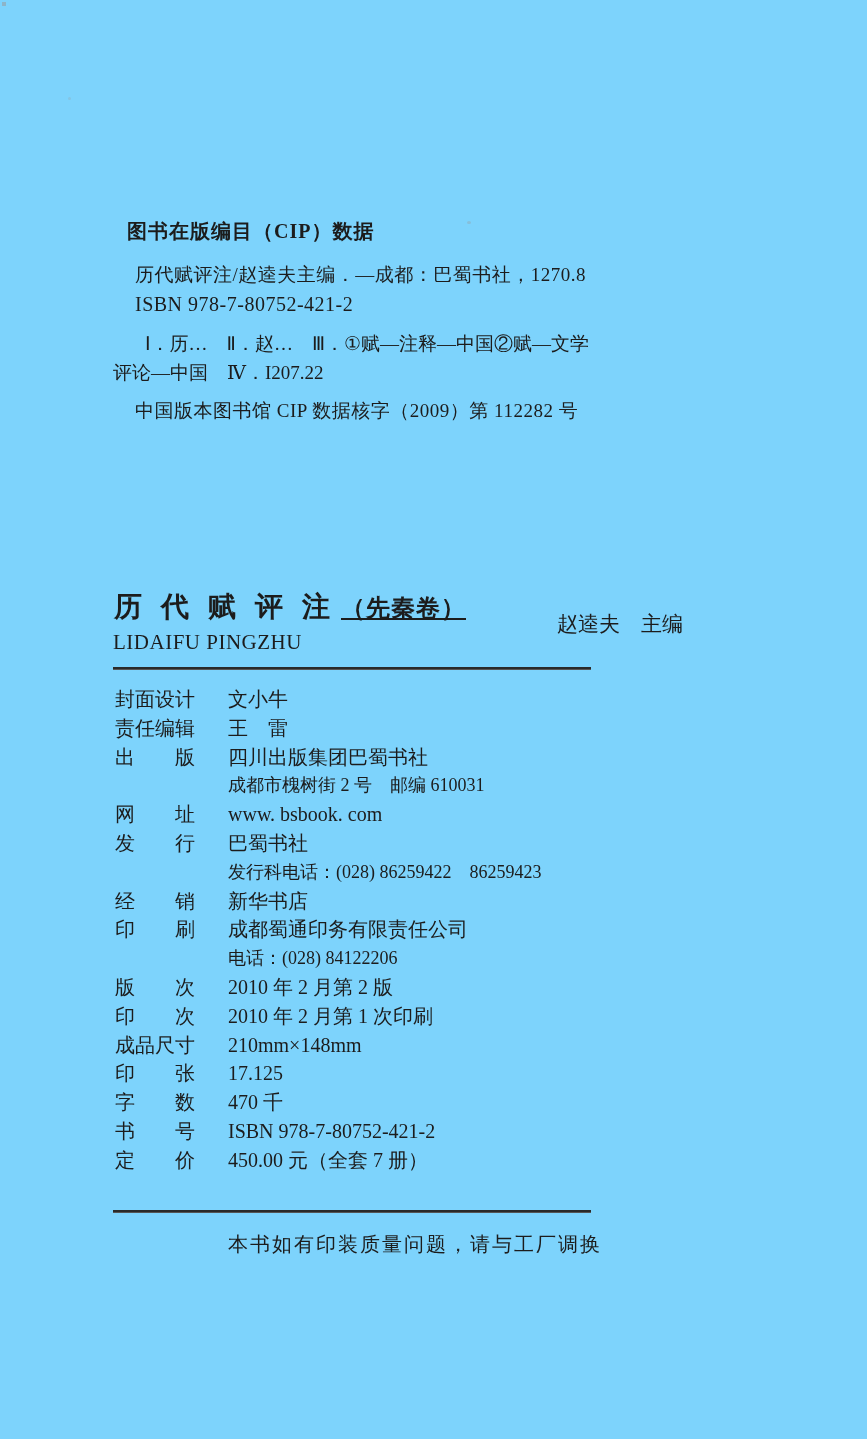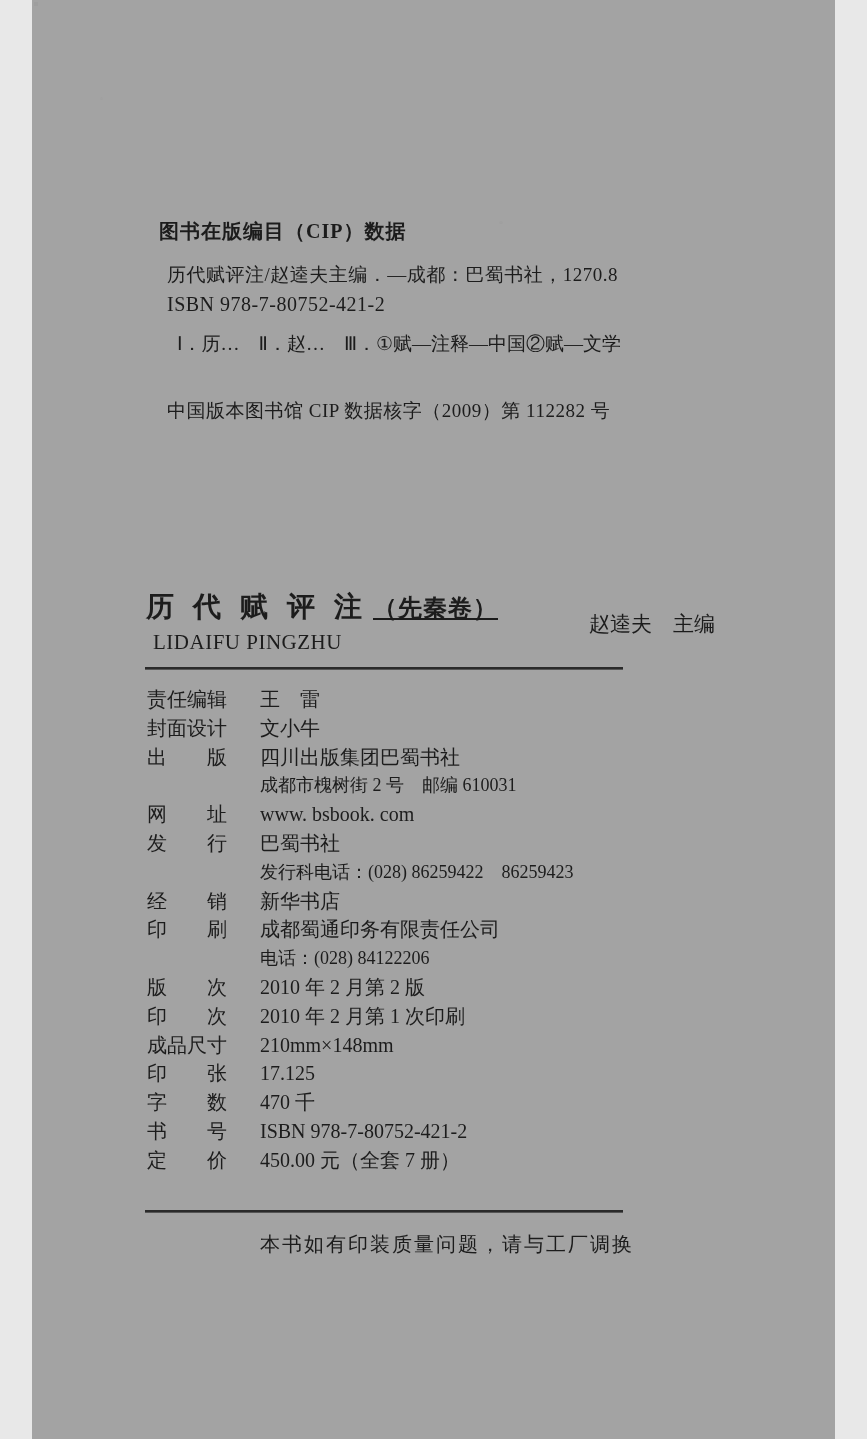"图书在版编目（CIP）数据" .page { background: #a3a3a3 -> #7dd3fc; width: 803px -> 867px }
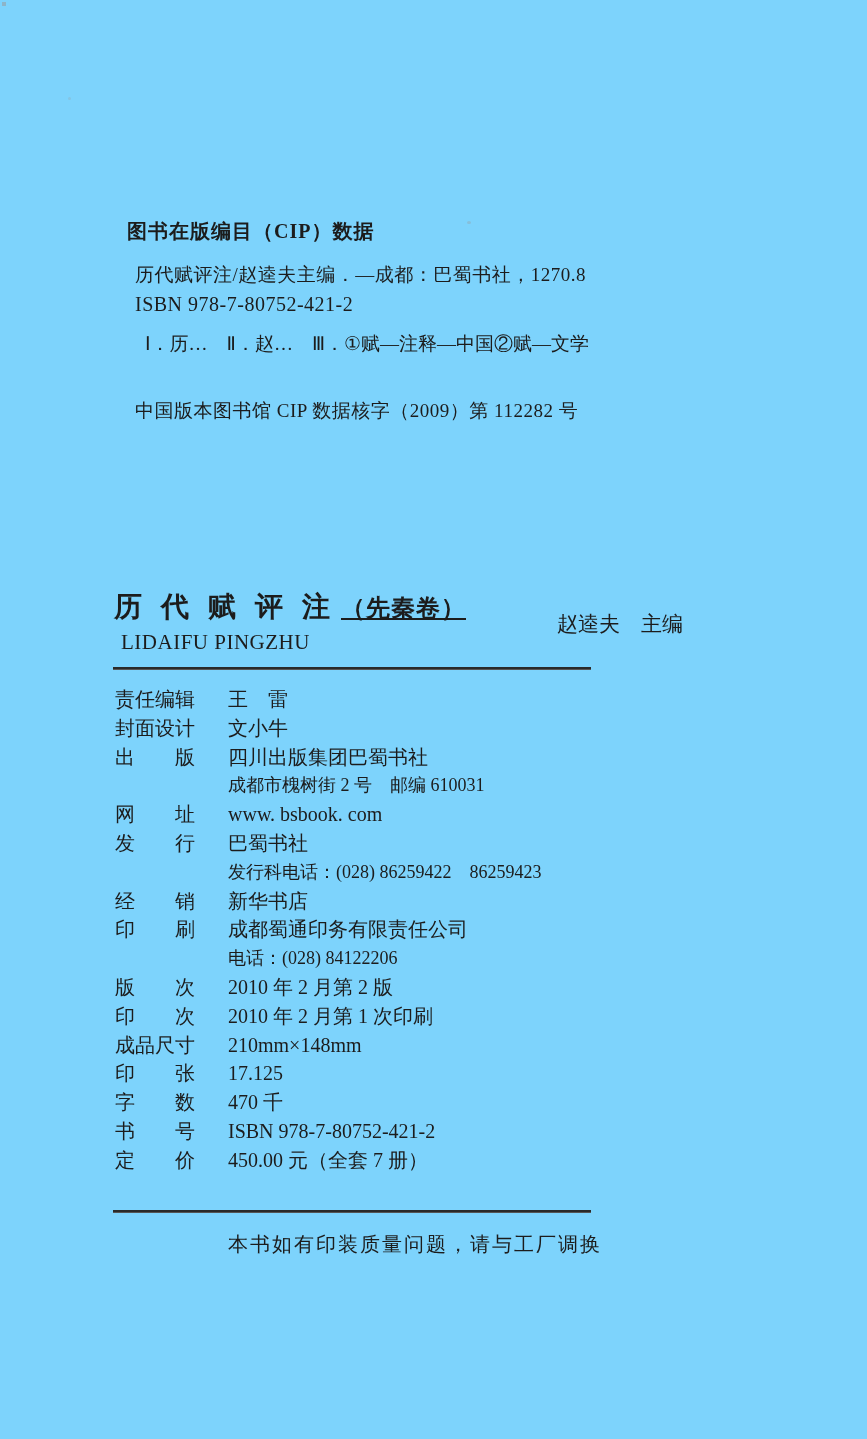"评论—中国 Ⅳ．I207.22" div.cip-class2 { html: none -> <div>评论—中国 Ⅳ．I207.22</div> }
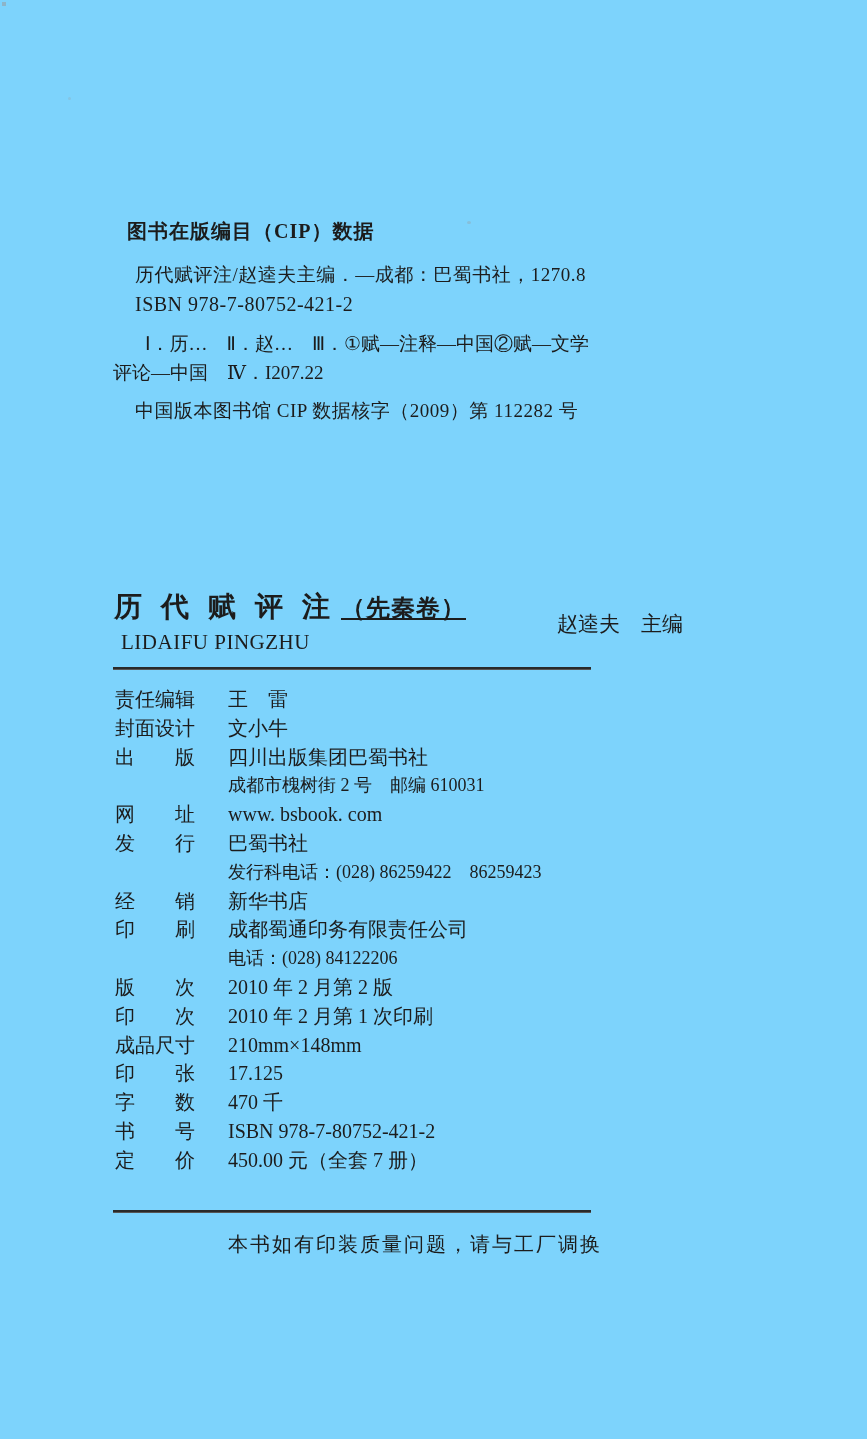"LIDAIFU PINGZHU" .book-pinyin { margin-left: 8px -> none }
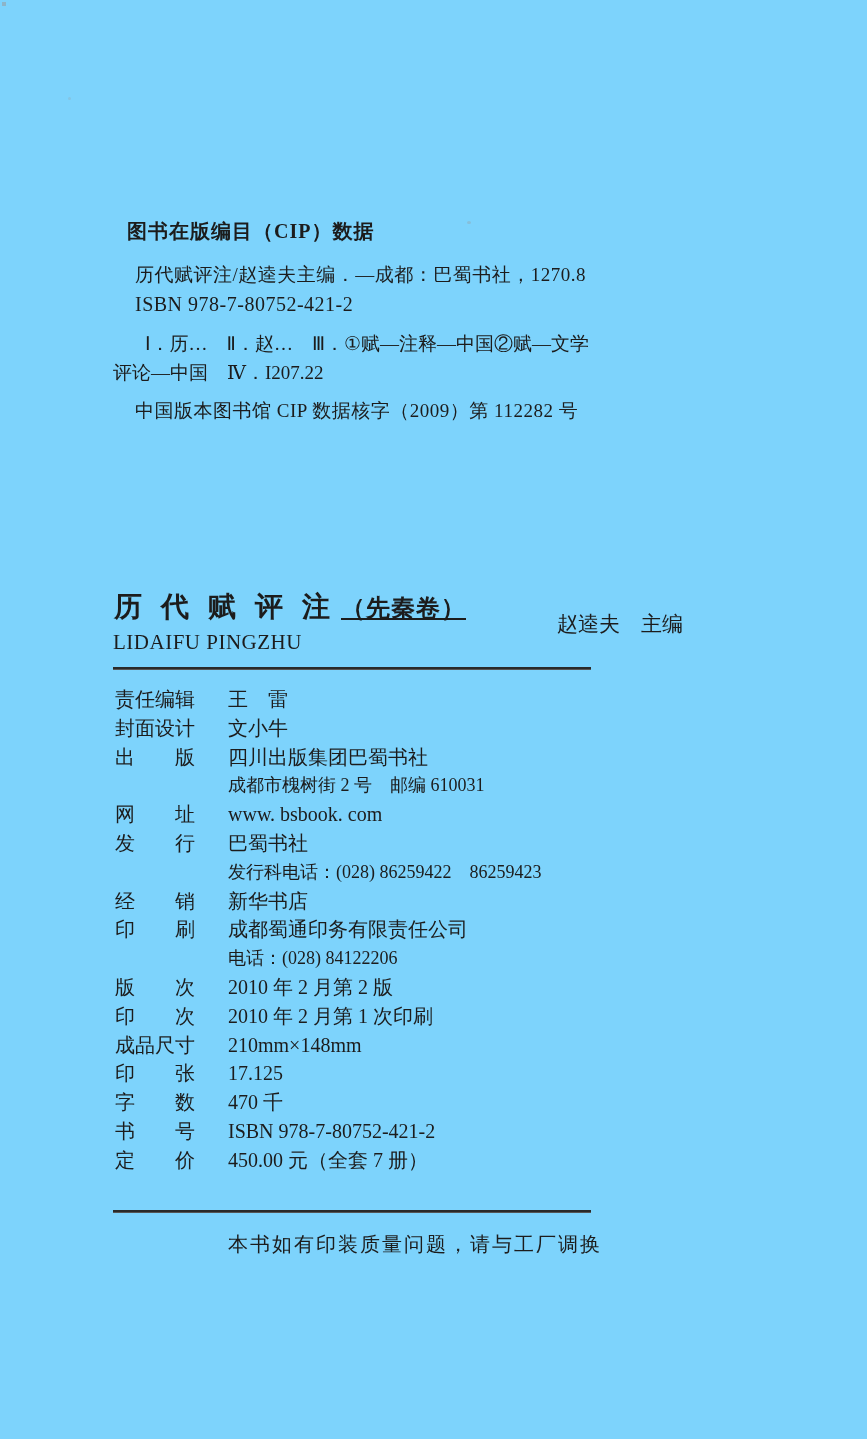"责任编辑 王 雷" div.col-row { order: before "封面设计 文小牛" -> after "封面设计 文小牛" }
